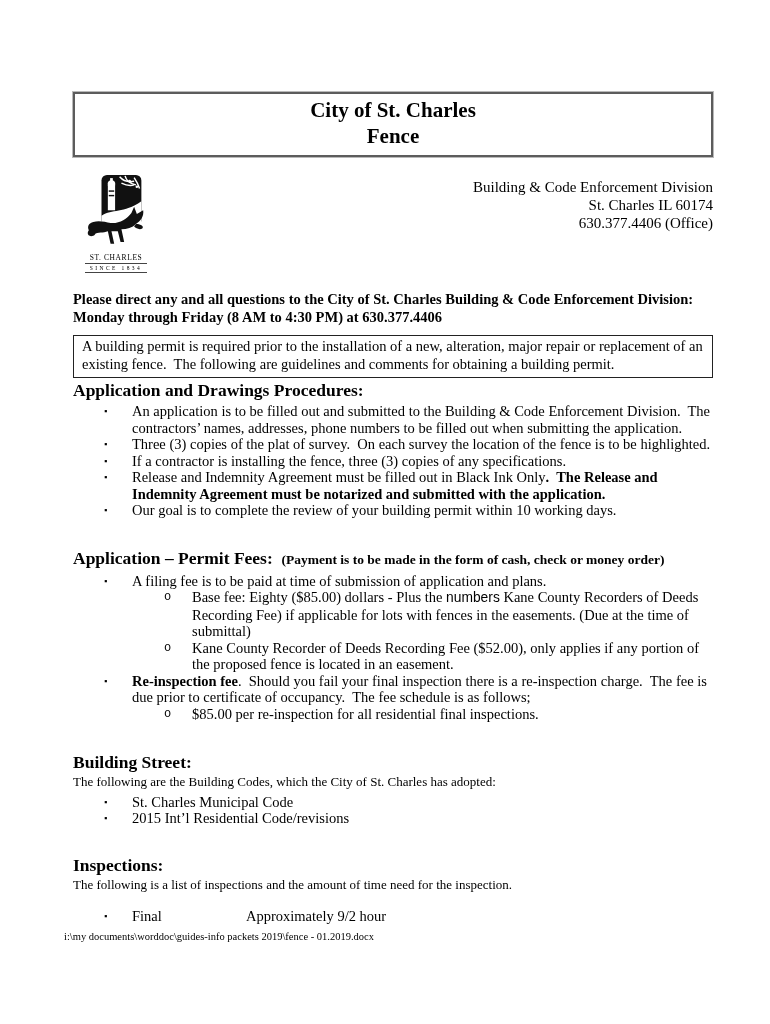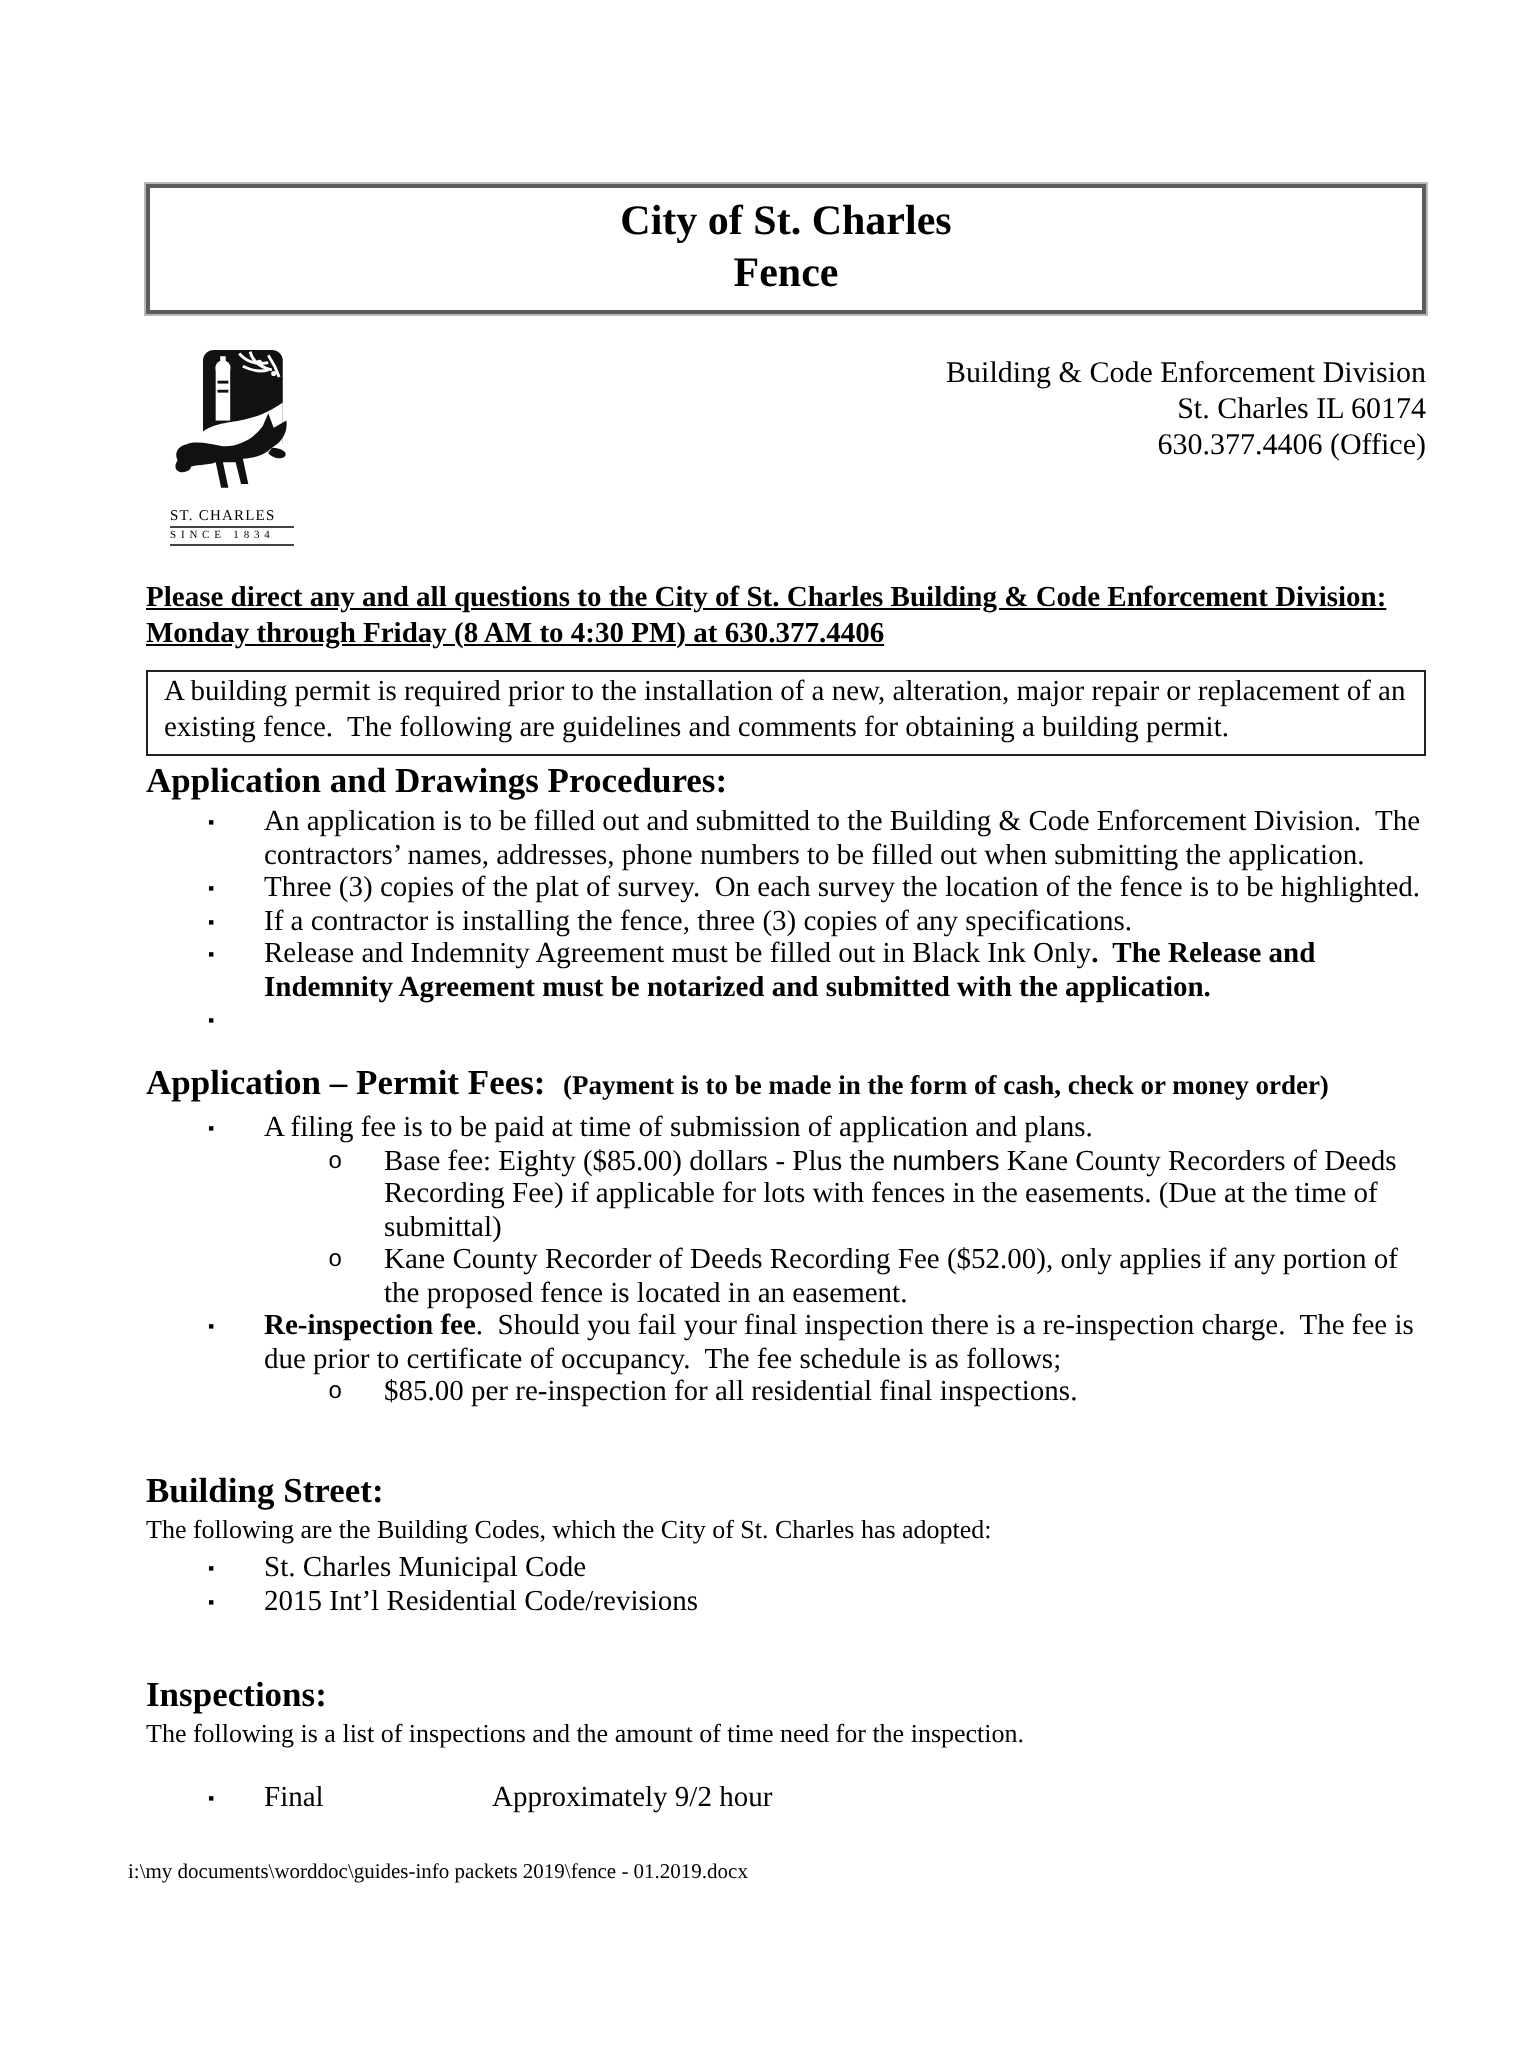"ST. CHARLES" .logo-block { text-align: left -> center }
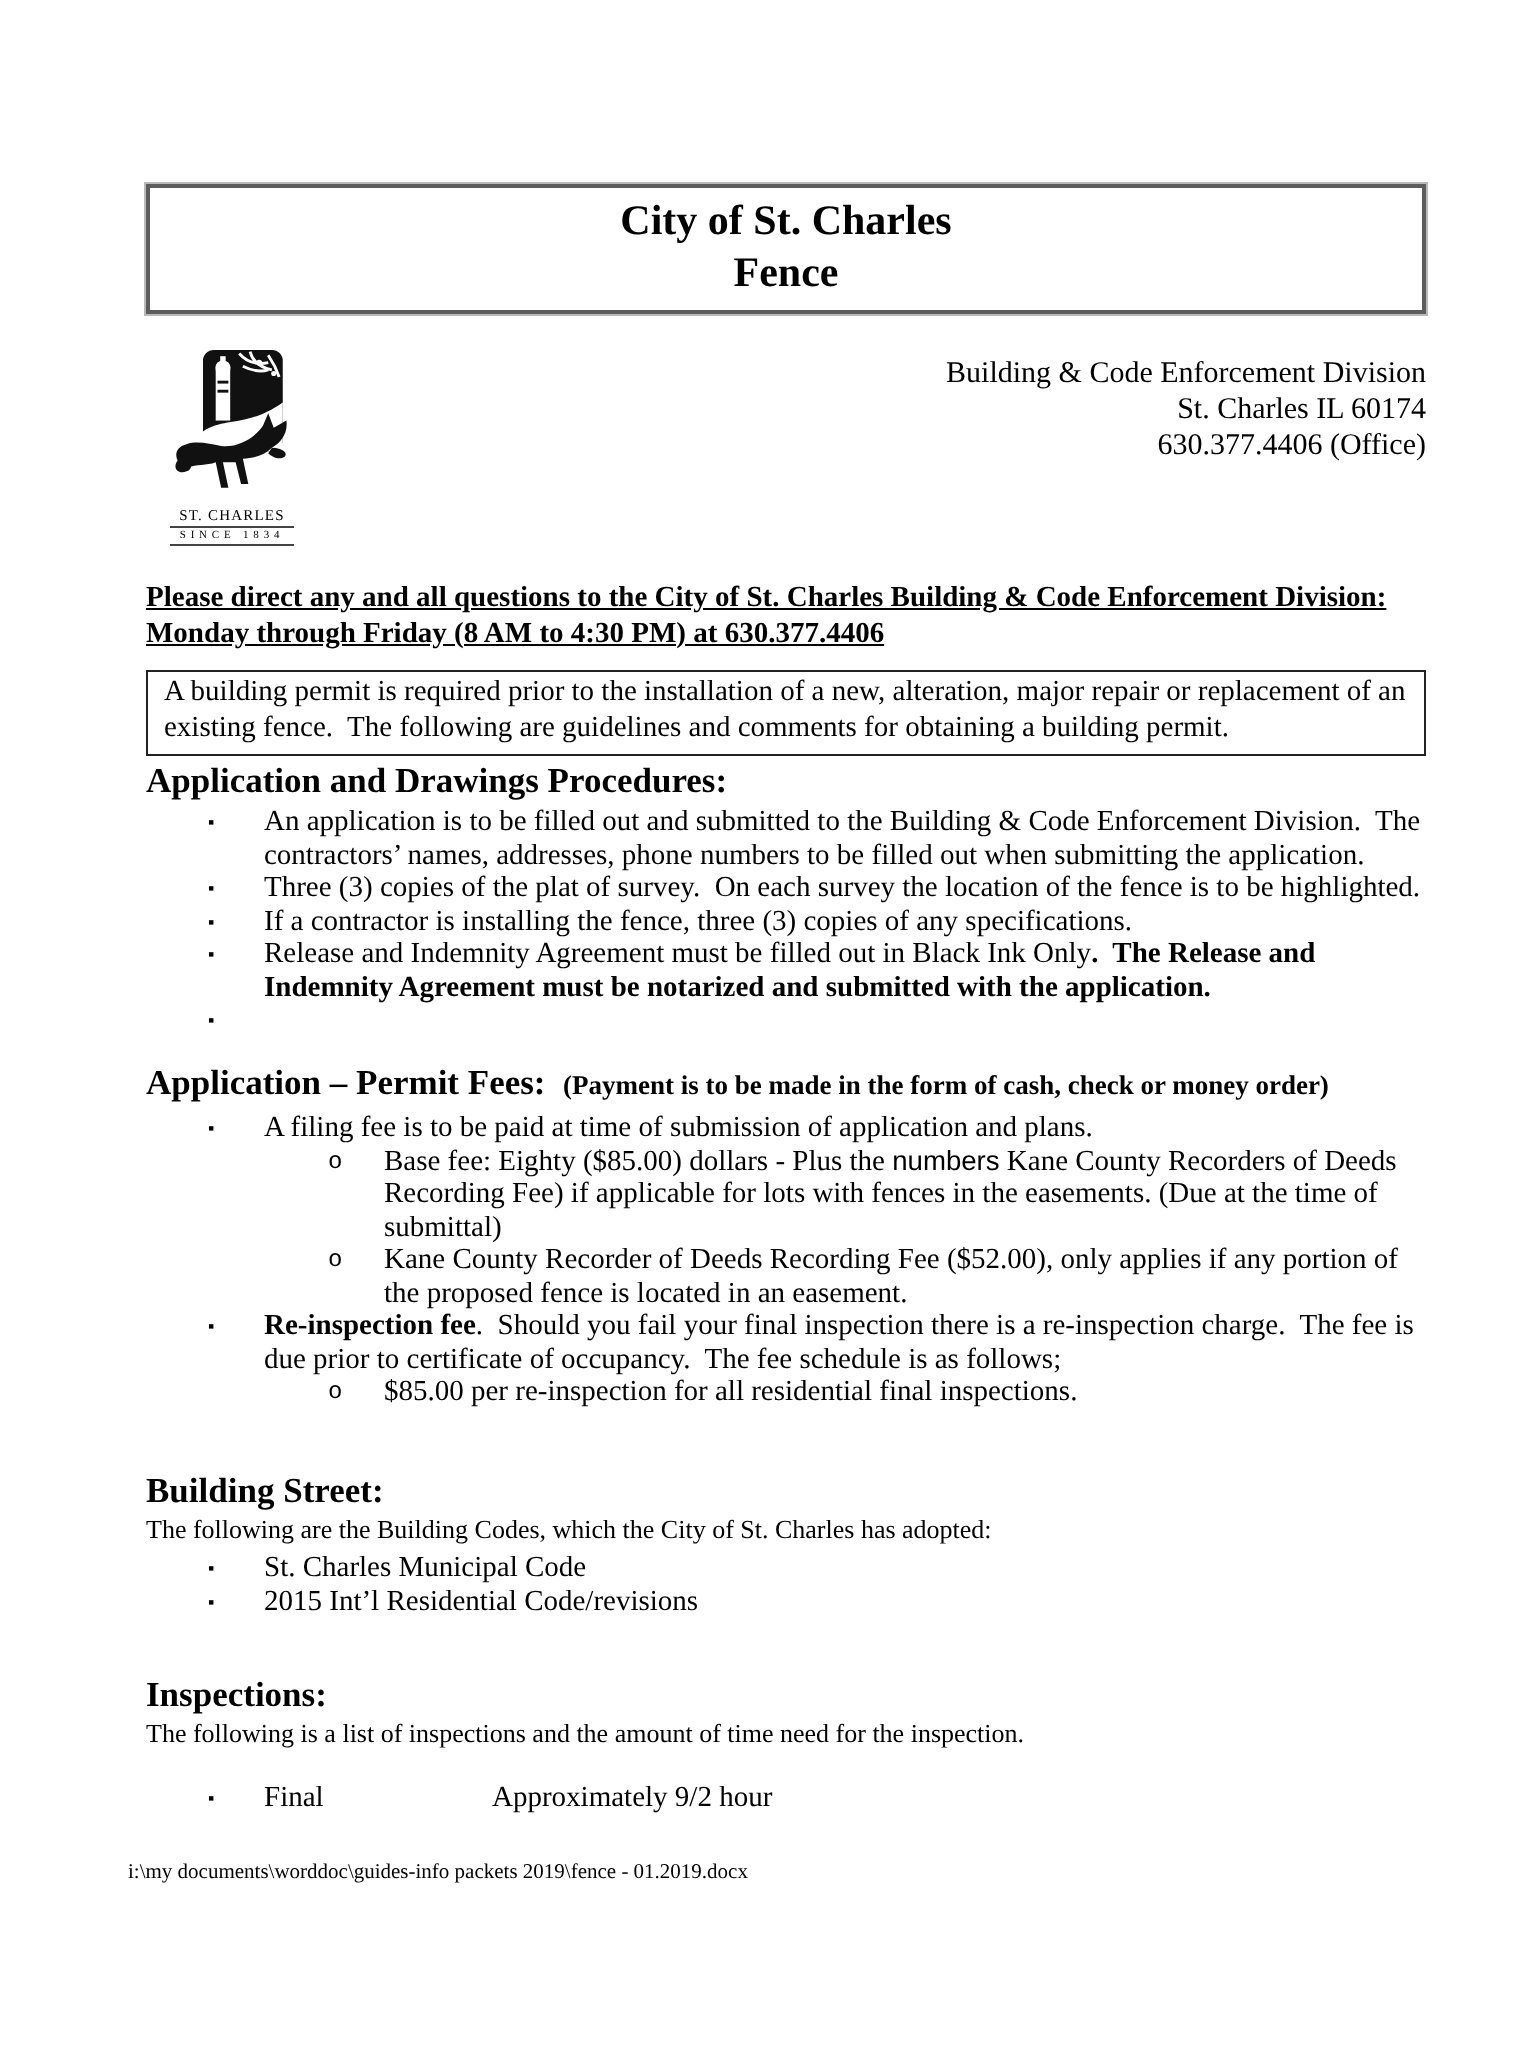"Please direct any and all" .intro { text-decoration: underline -> none }
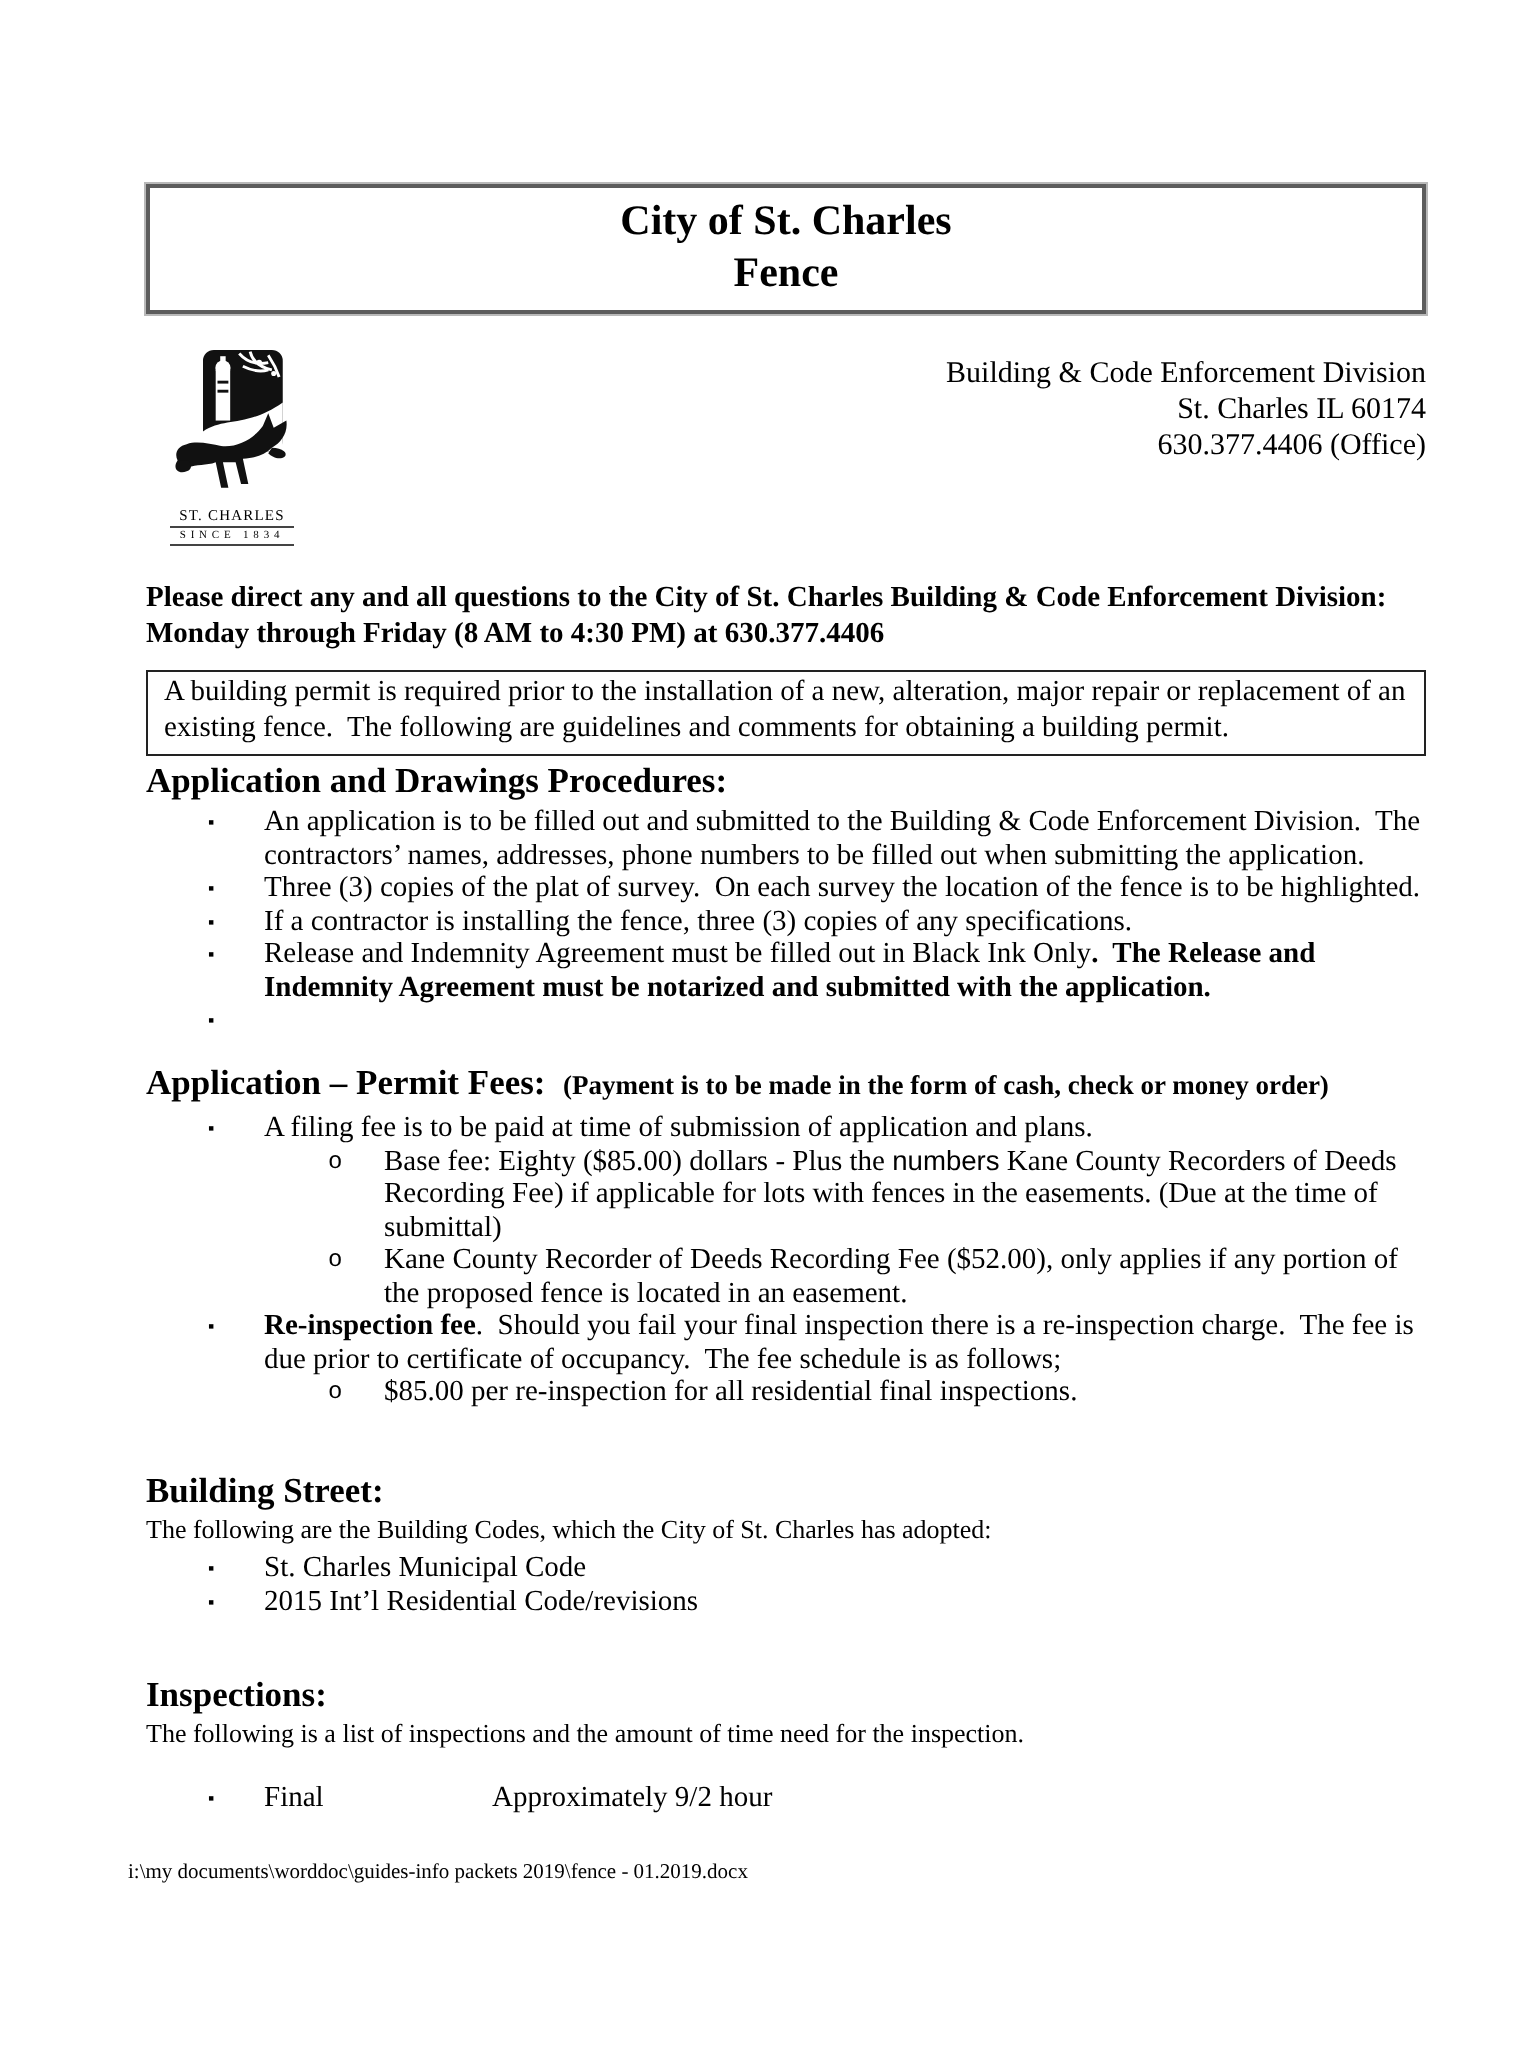"Our goal is to complete" span { html: none -> <span>Our goal is to complete the review of your building permit within 10 working days.</span> }
